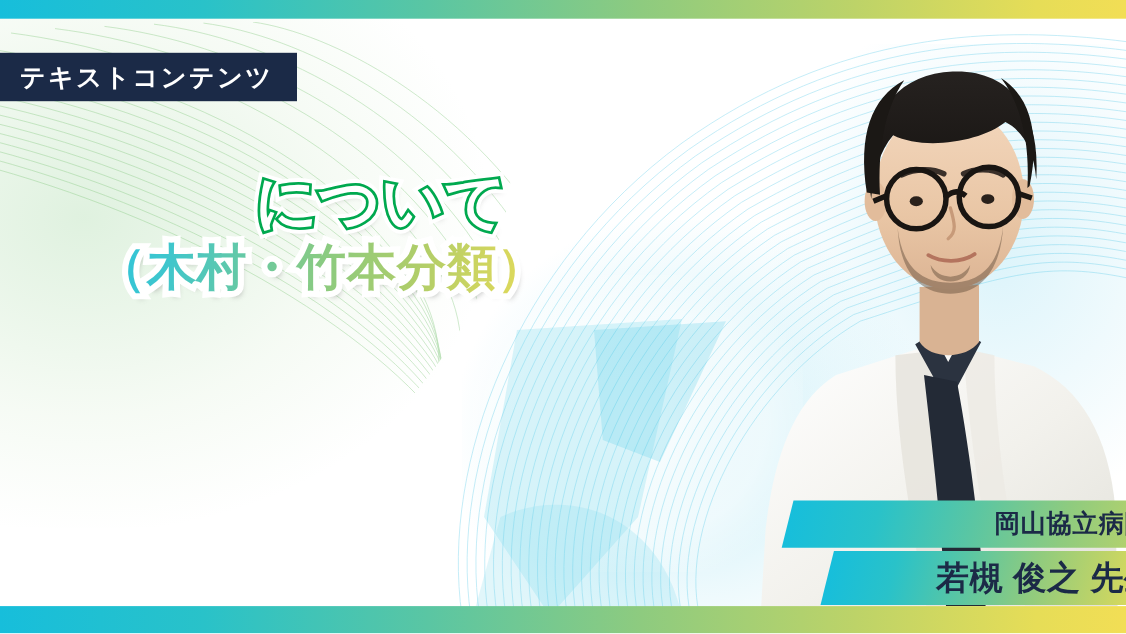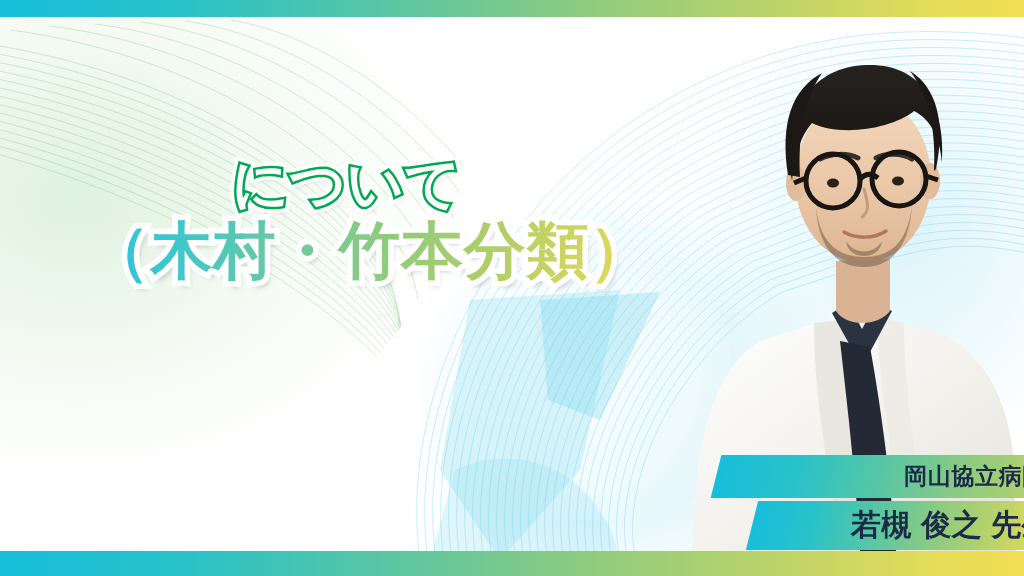"テキストコンテンツ" div.kicker { html: none -> <div> <span>テキストコンテンツ</span> </div> }
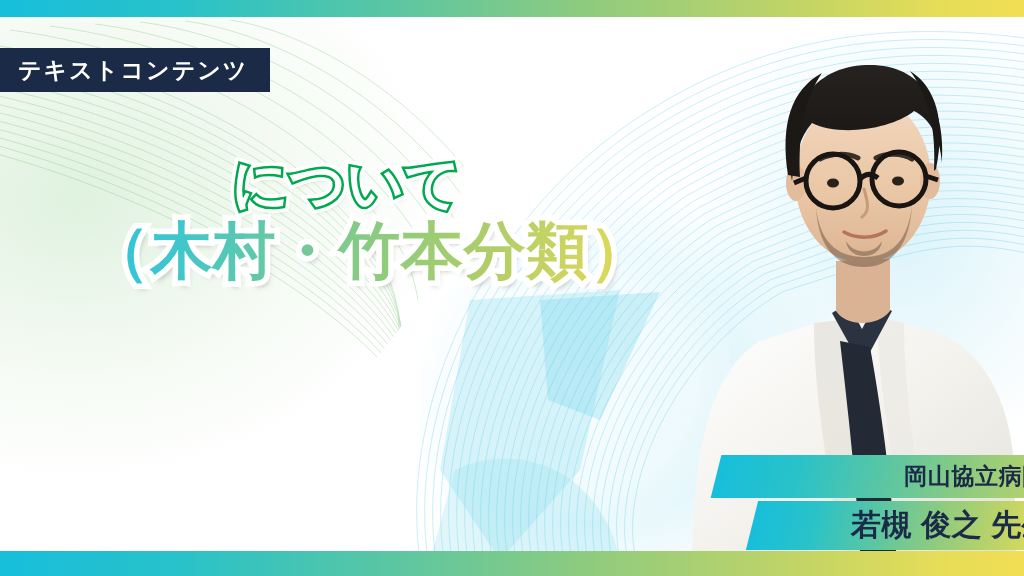"（木村・竹本分類）" .title-paren { font-size: 62px -> 45px }
